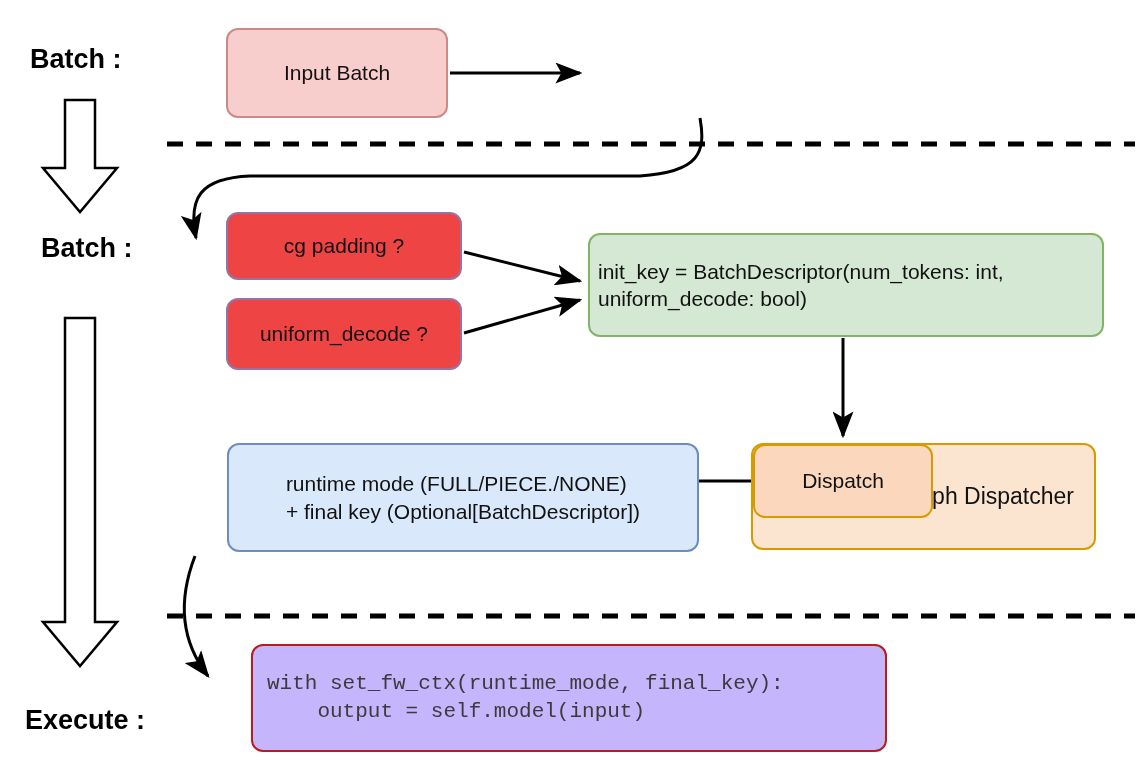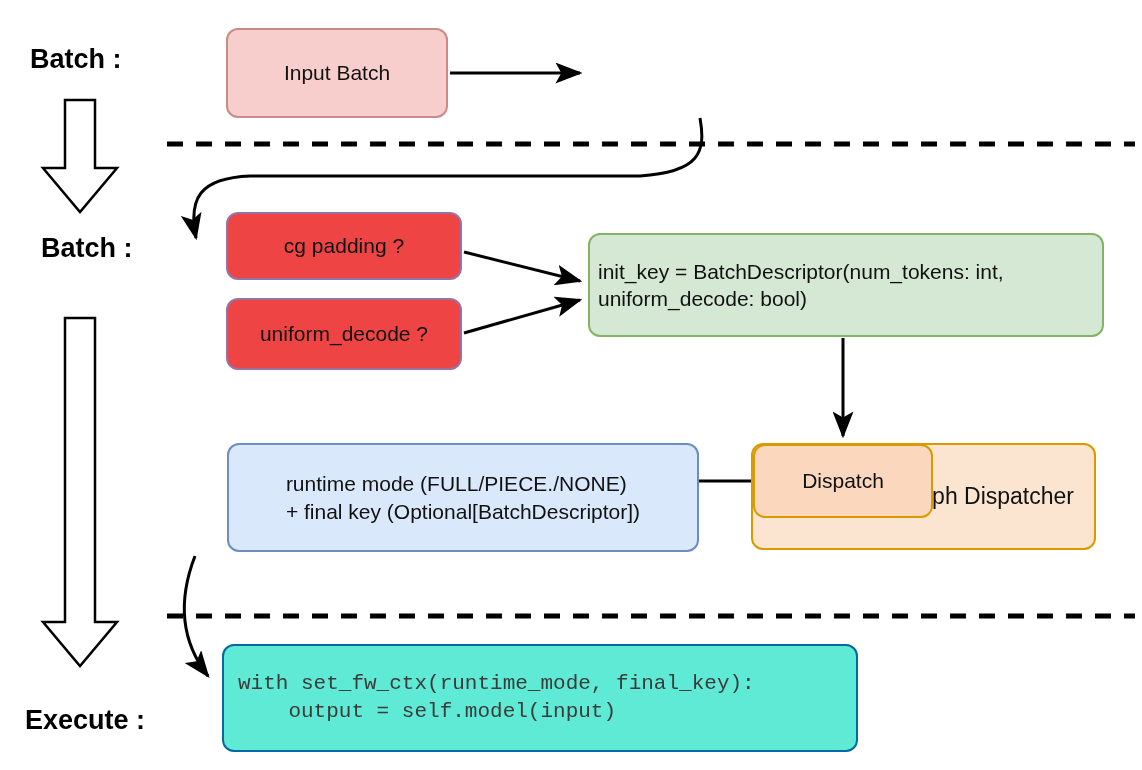"with set_fw_ctx(runtime_mode," .node-pink-code { background: #5eead4 -> #c4b5fd; border: 2px solid #0369a1 -> 2px solid #b91c1c; margin-left: none -> 29px }
